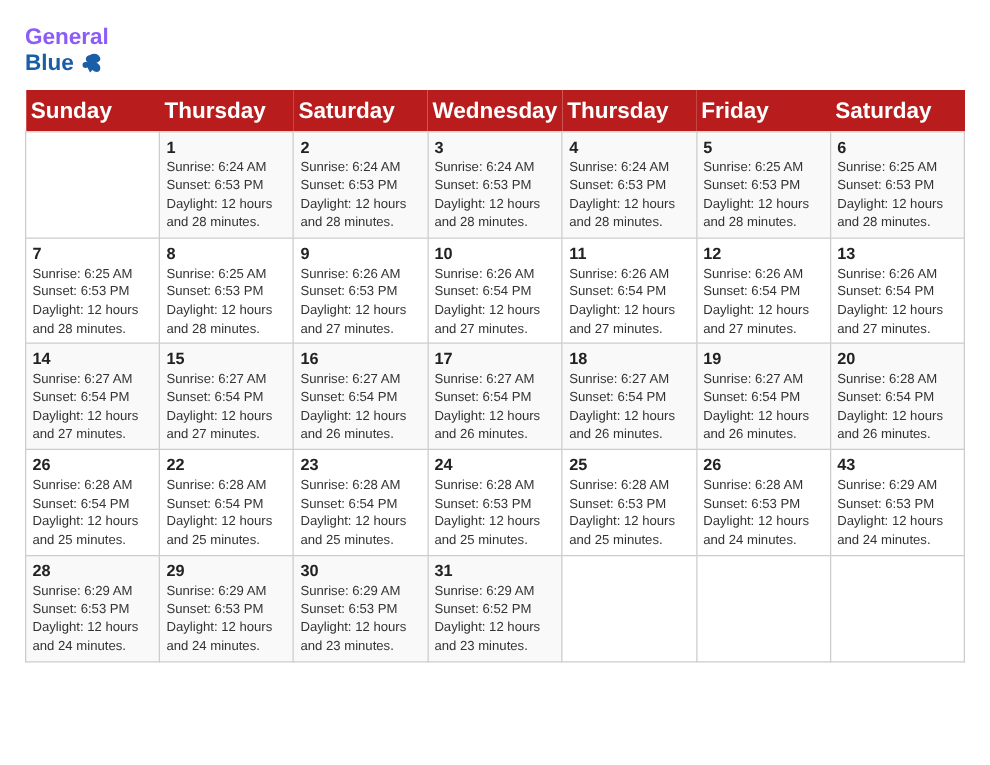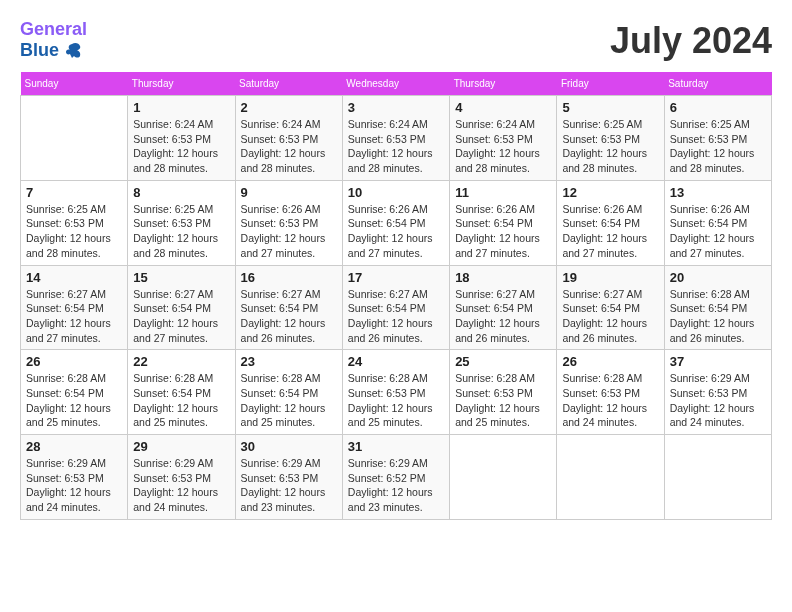"July 2024" div.month-title { html: <div>July 2024</div> -> none }
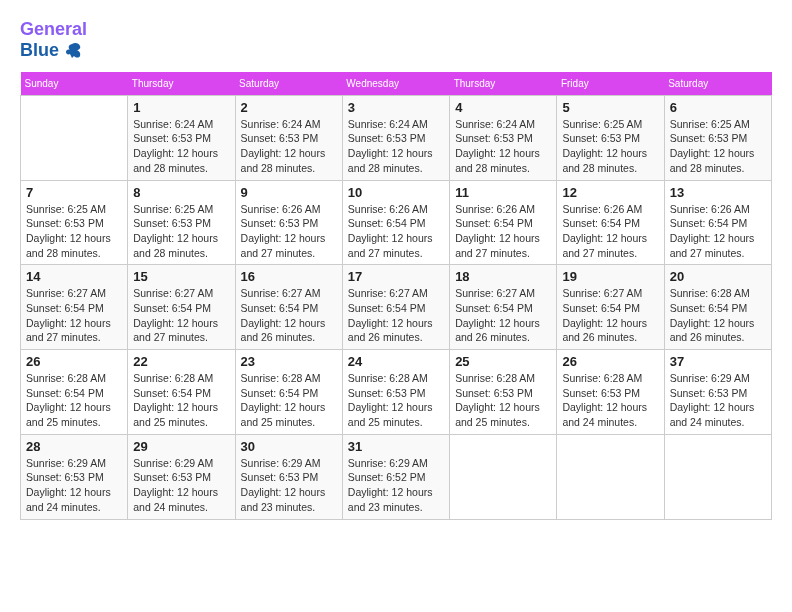"Sunday" th { background: #d946ef -> #b91c1c; font-size: 10px -> 18px; font-weight: normal -> bold }
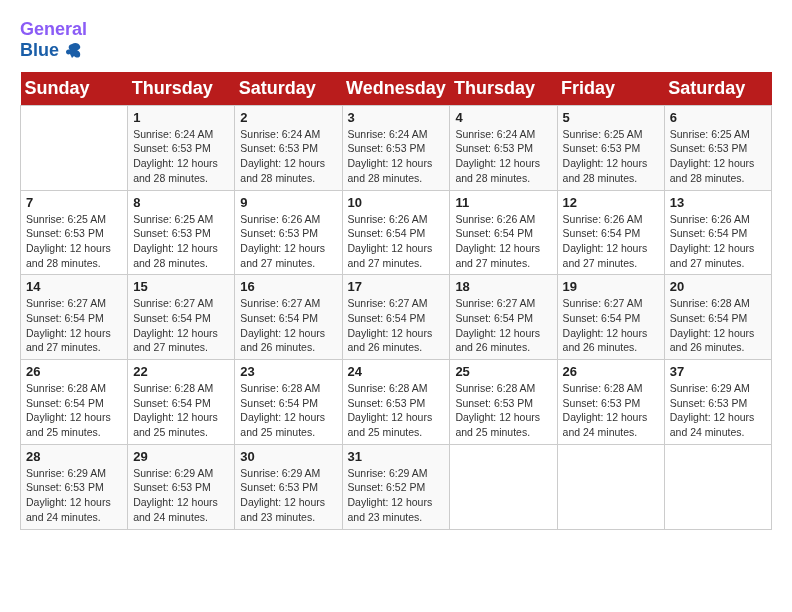"37" span.day-num { text: 37 -> 43 }
